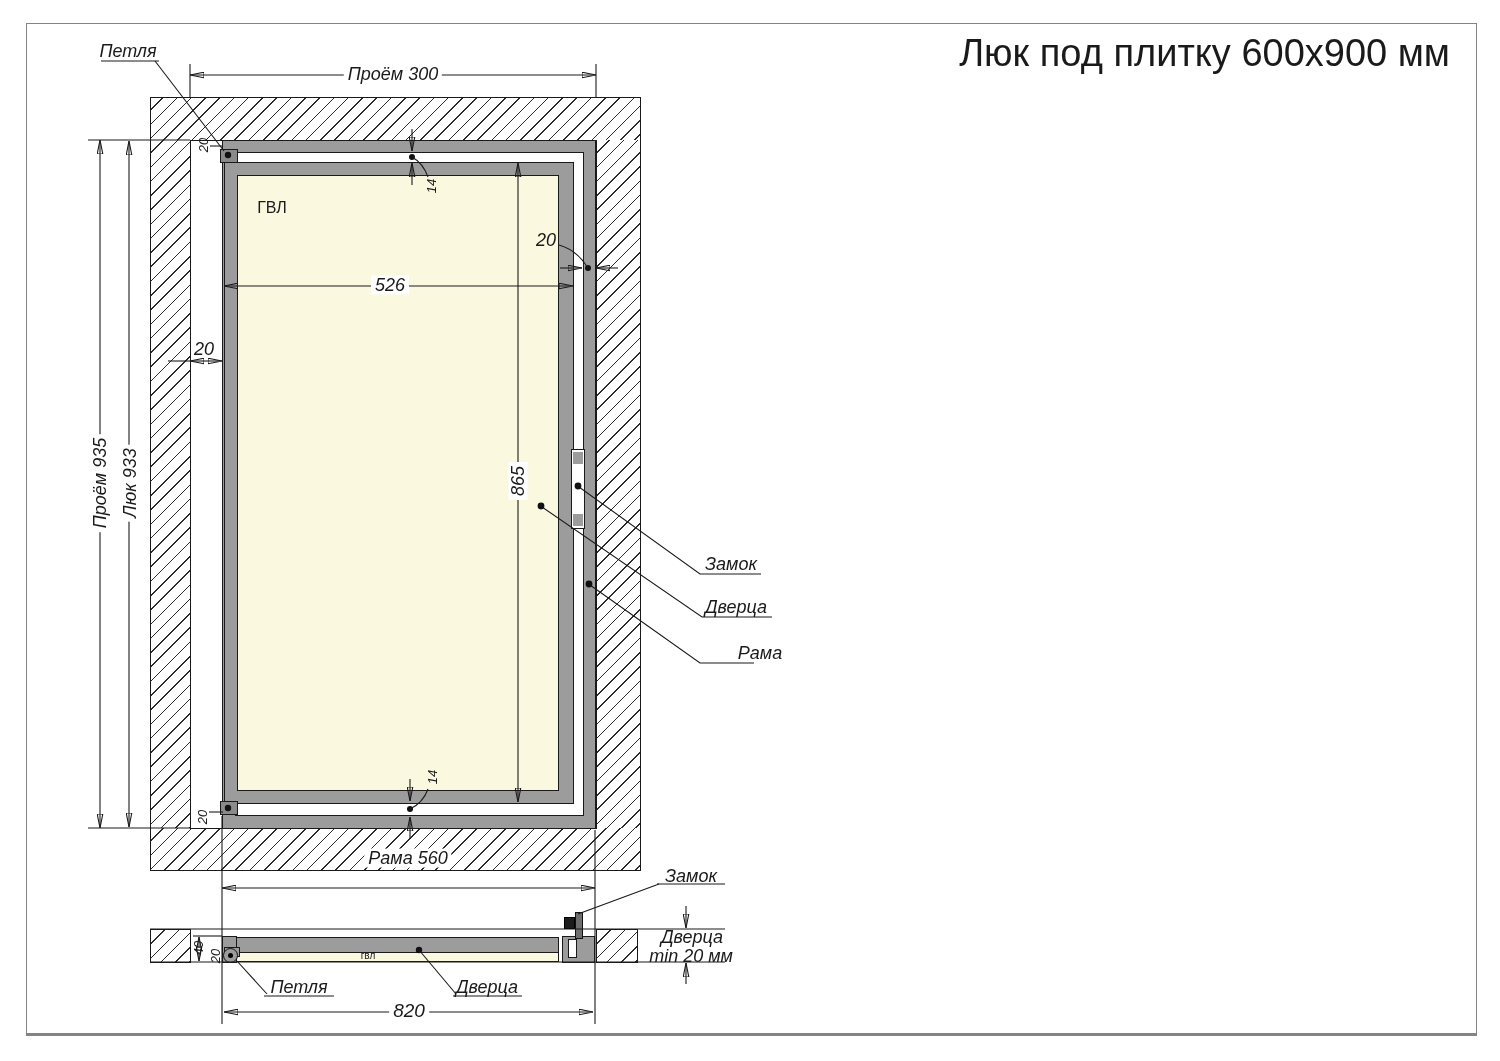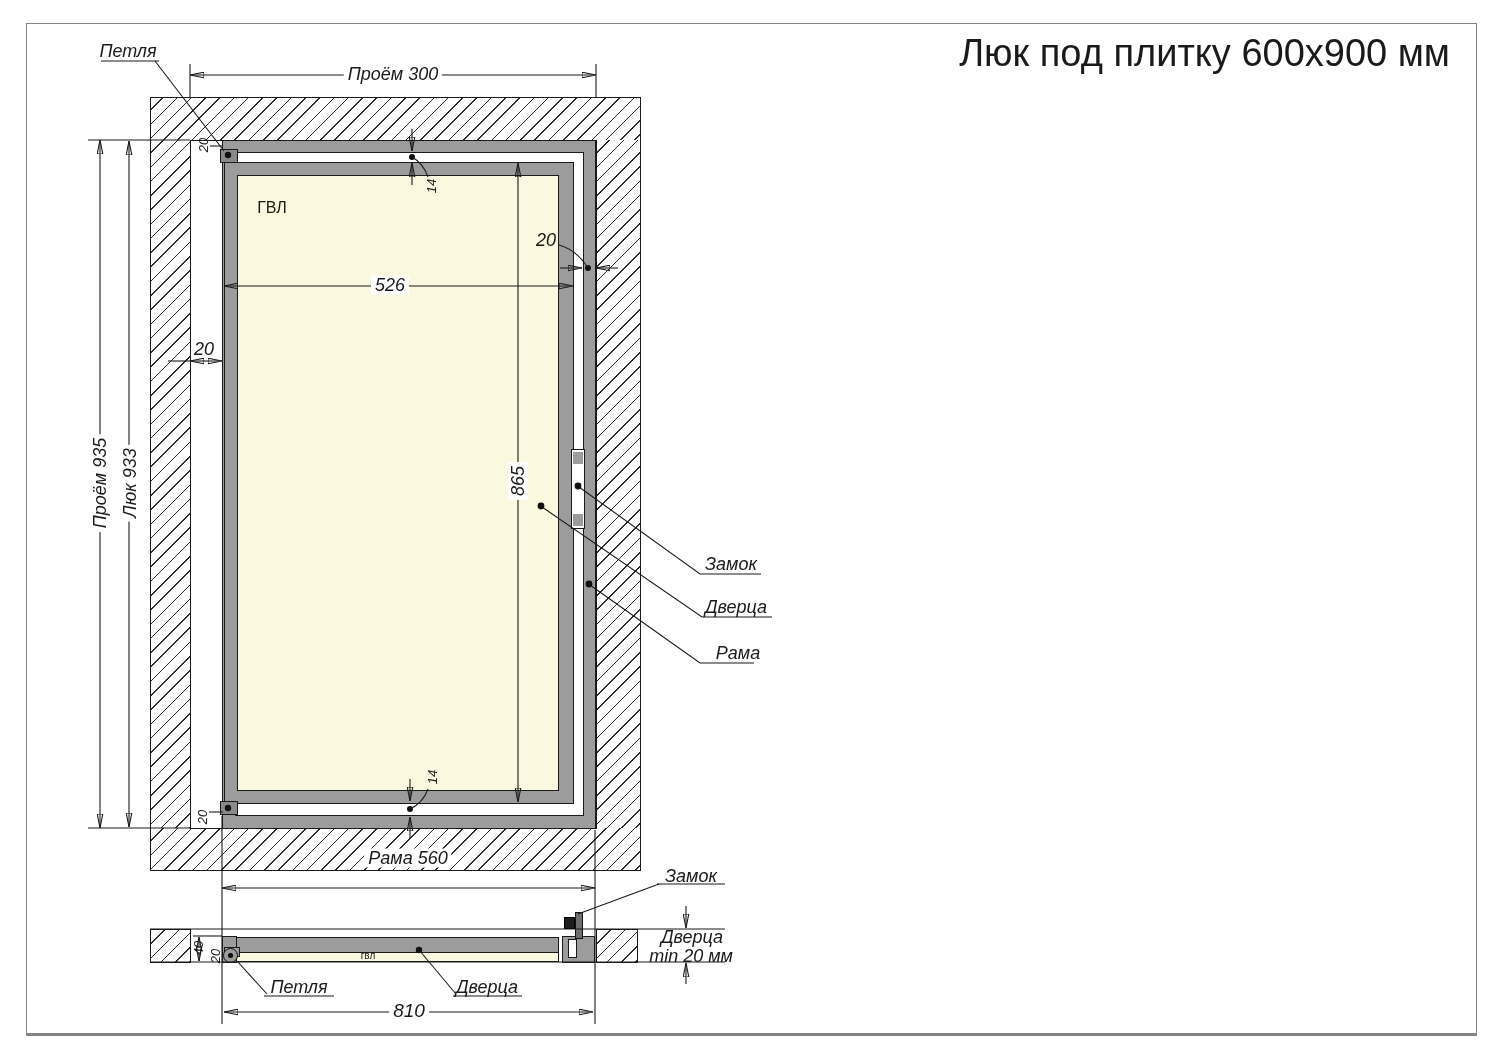"Рама" span.lbl { left: 738px -> 760px }
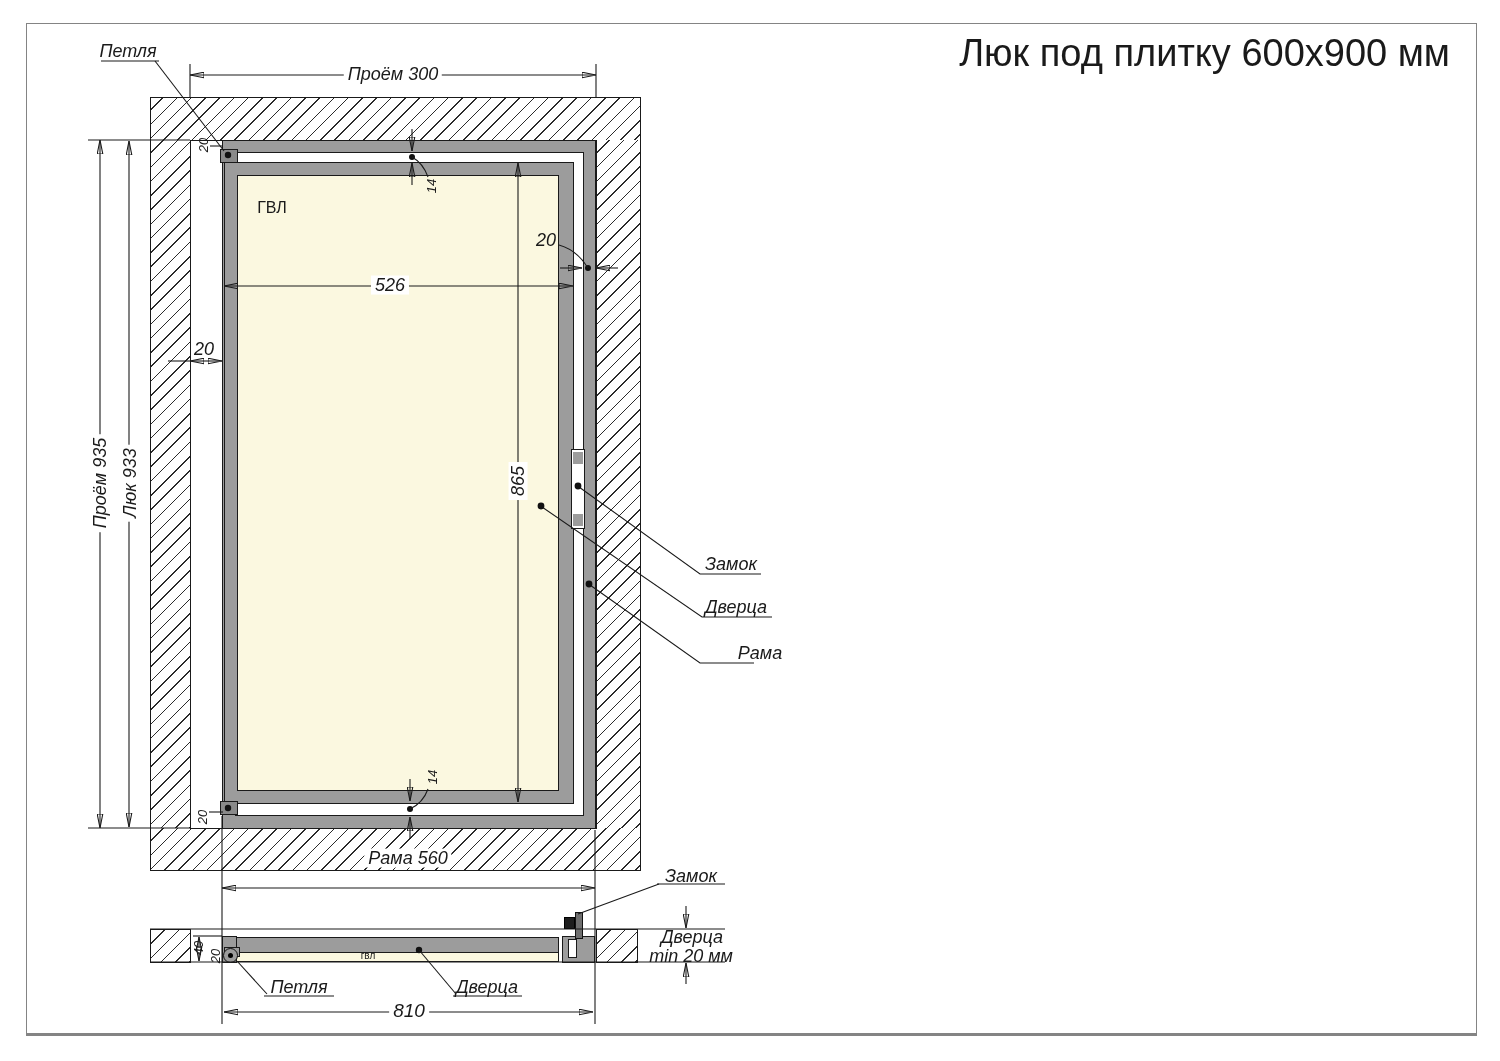"810" span.lbl { text: 810 -> 820 }
